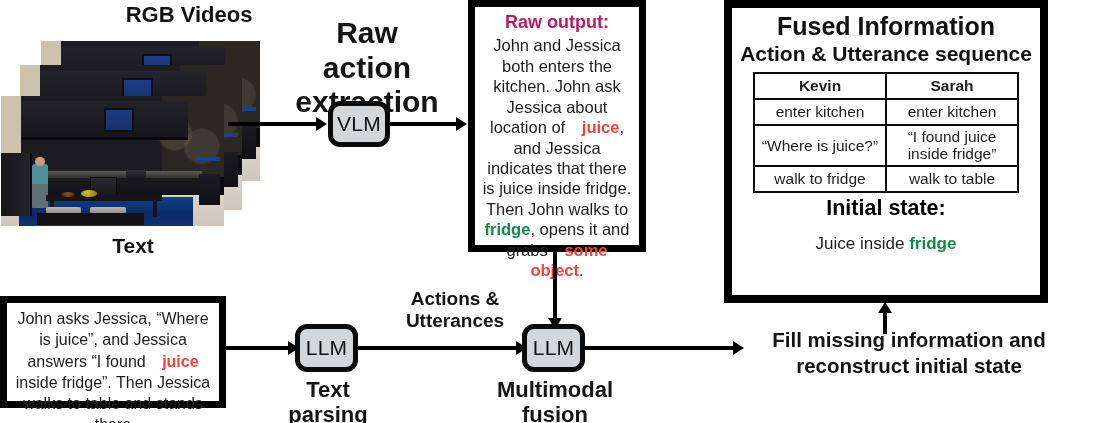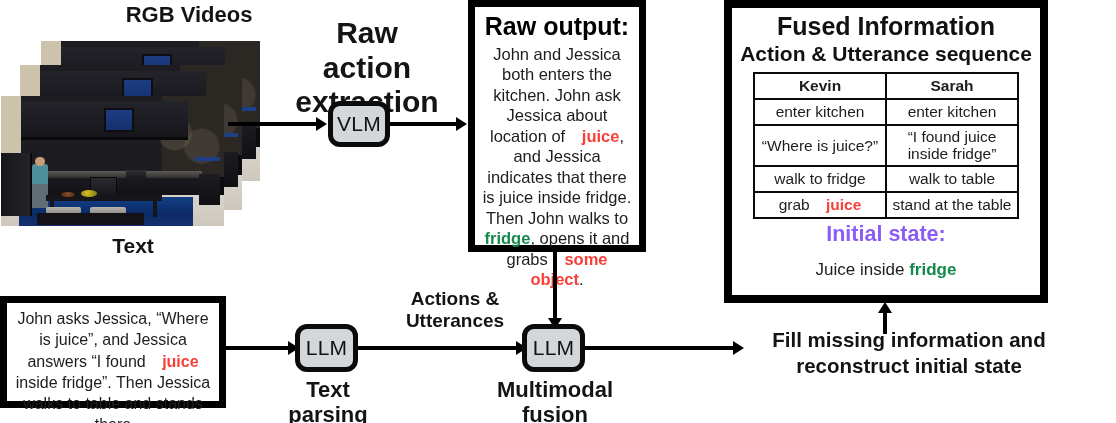"Raw output:" .rawbox .title { color: #000000 -> #be185d; font-size: 25px -> 18px }
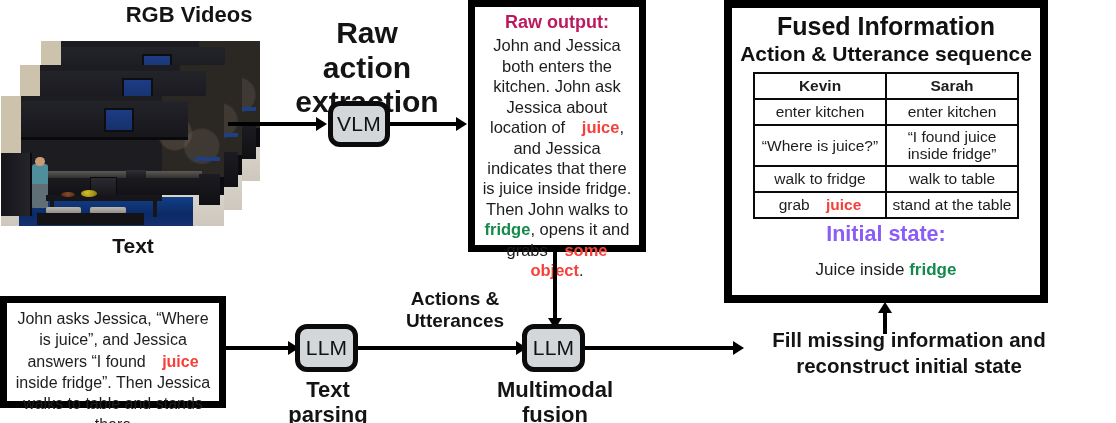"grab juice" tr { html: <tr> <td><span>grab </span><span>juice</span></td> <td>stand at the table</td> </tr> -> none }
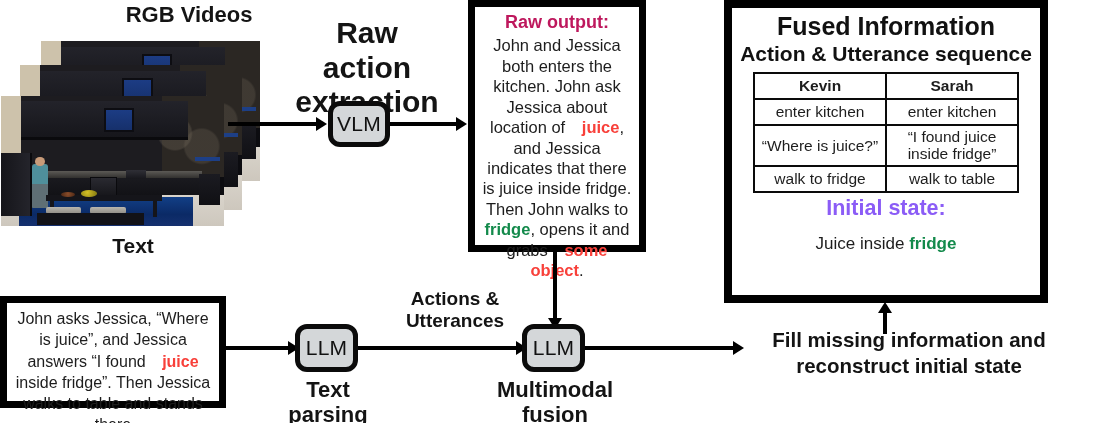"Initial state:" #fused .t3 { color: #8b5cf6 -> #000000 }
